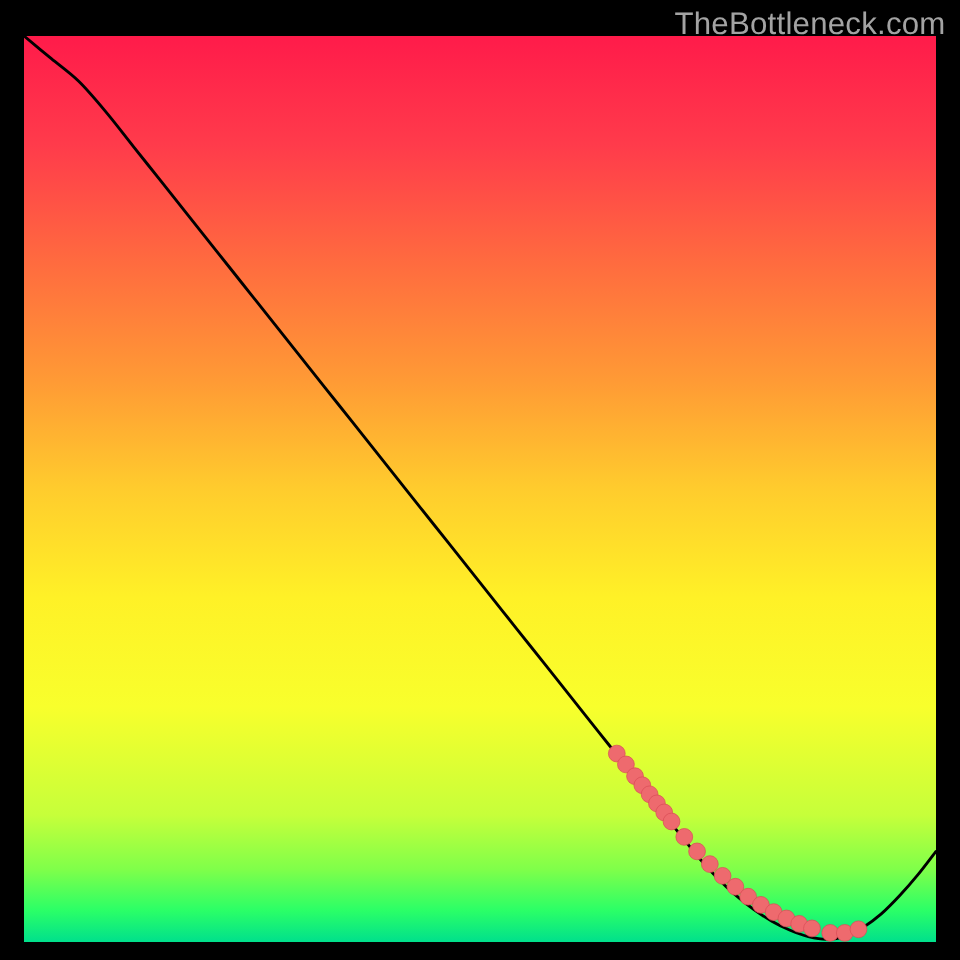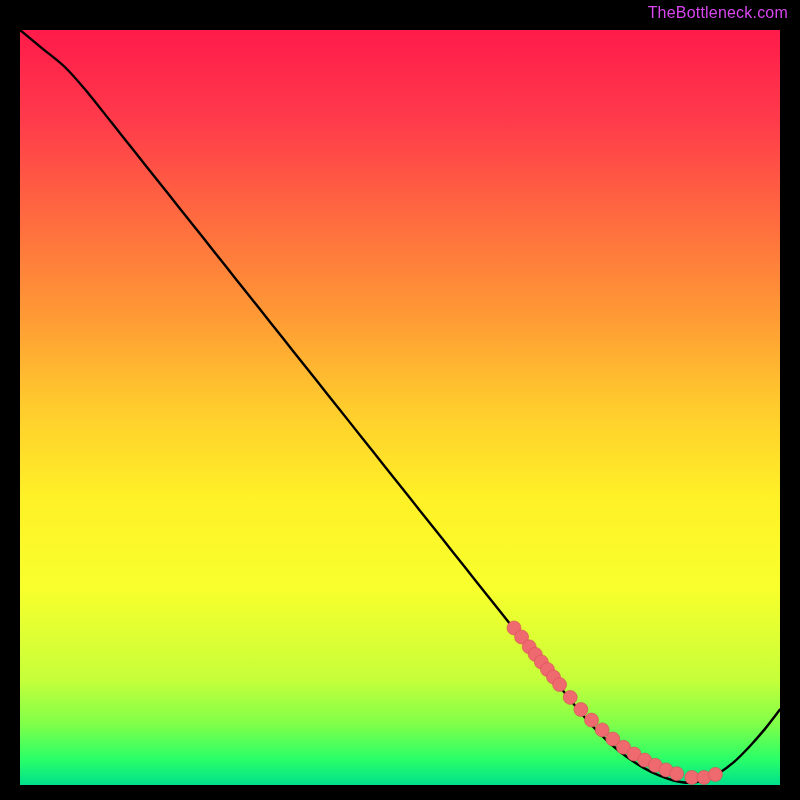"TheBottleneck.com" .watermark { color: #d946ef -> #a3a3a3; font-size: 16px -> 26px }
